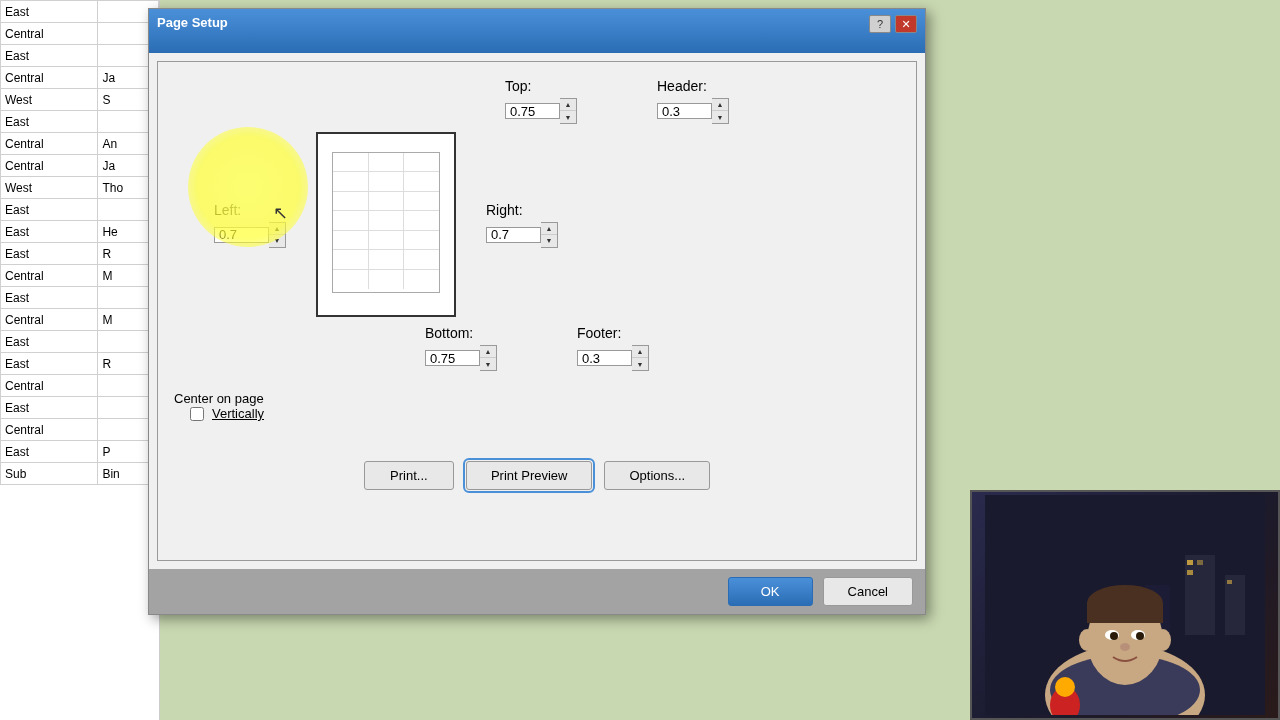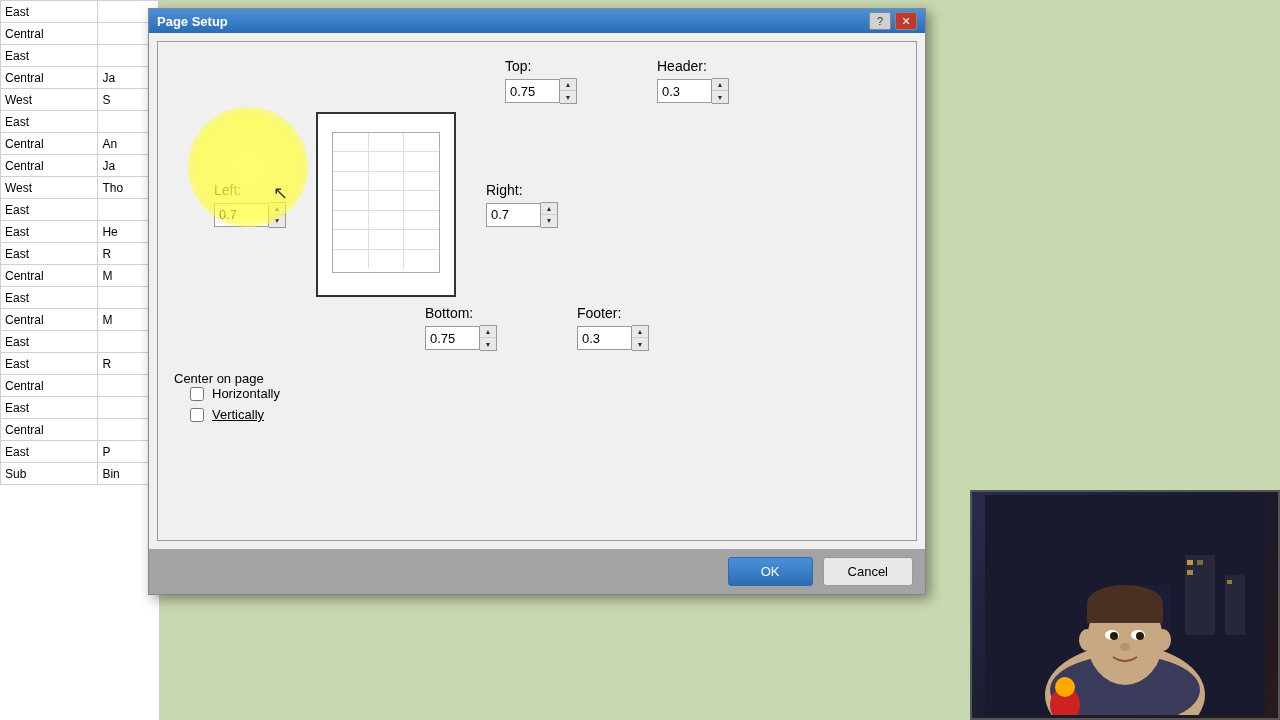"Page Setup" .title-bar { align-items: center -> none; height: 24px -> 44px }
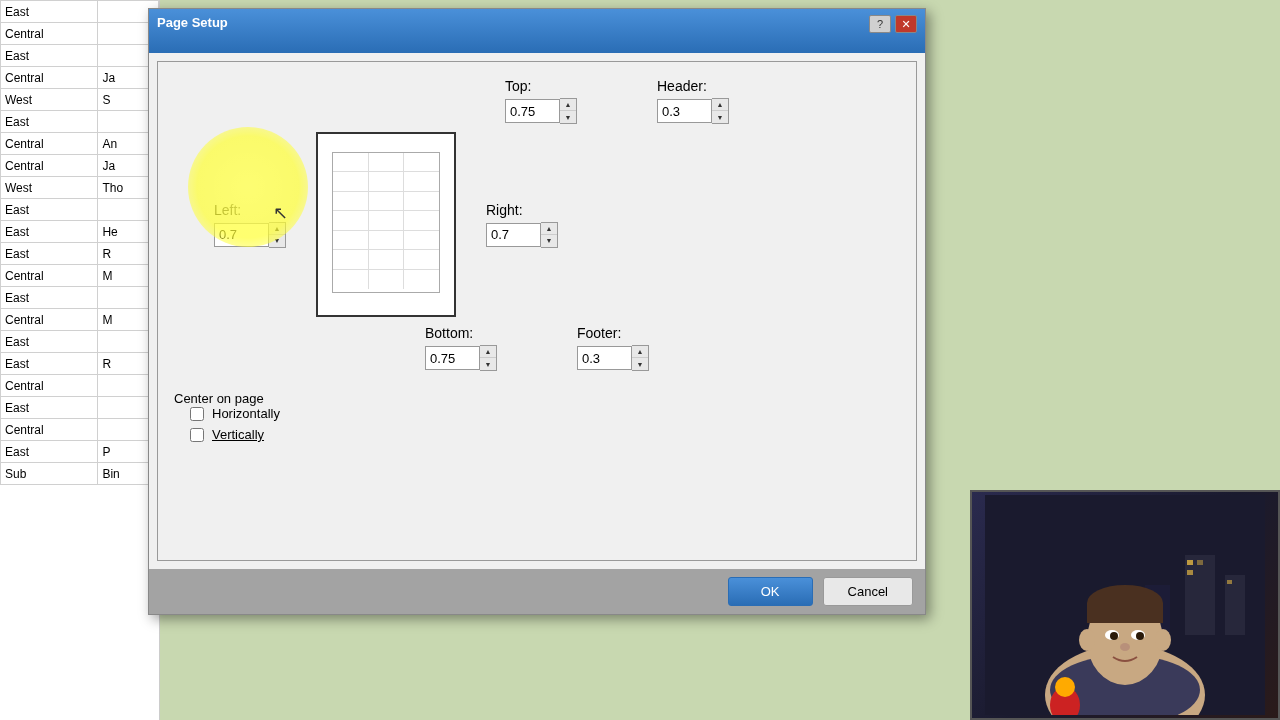"0.75" .margin-input { height: 24px -> 16px }
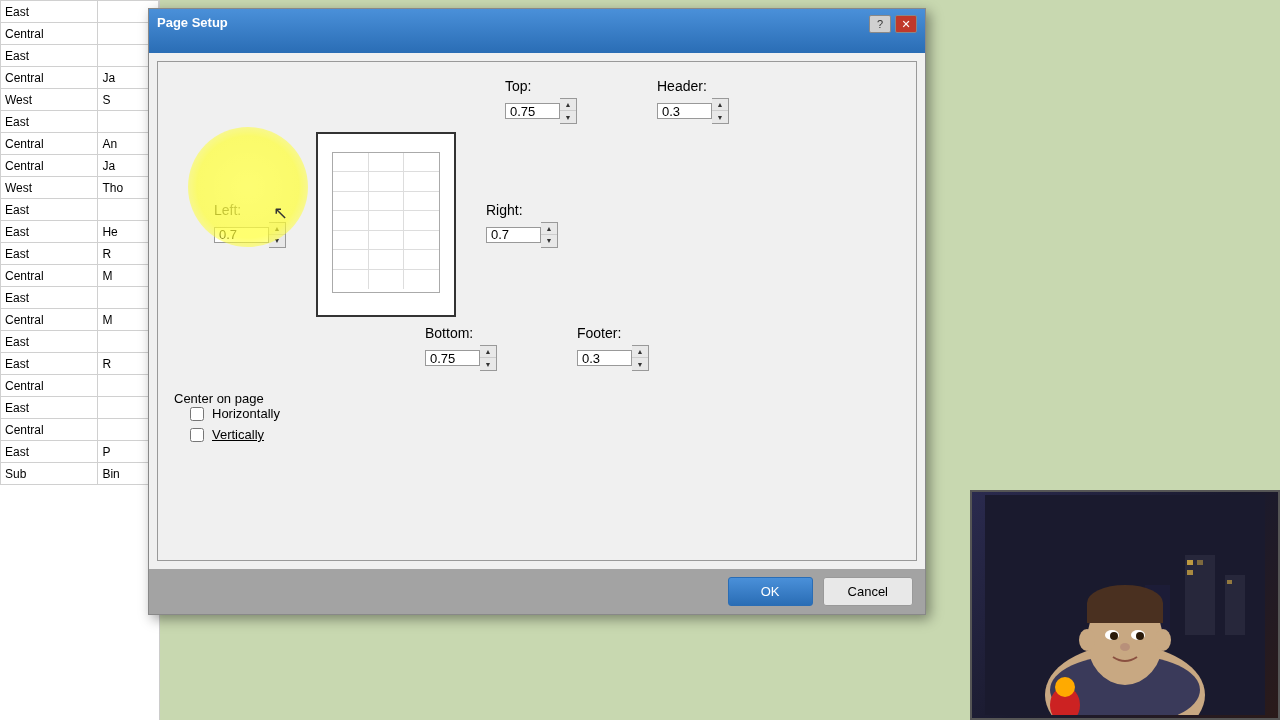"Horizontally" div.checkbox-row { html: <div> <input> <span>Horizontally</span> </div> -> none }
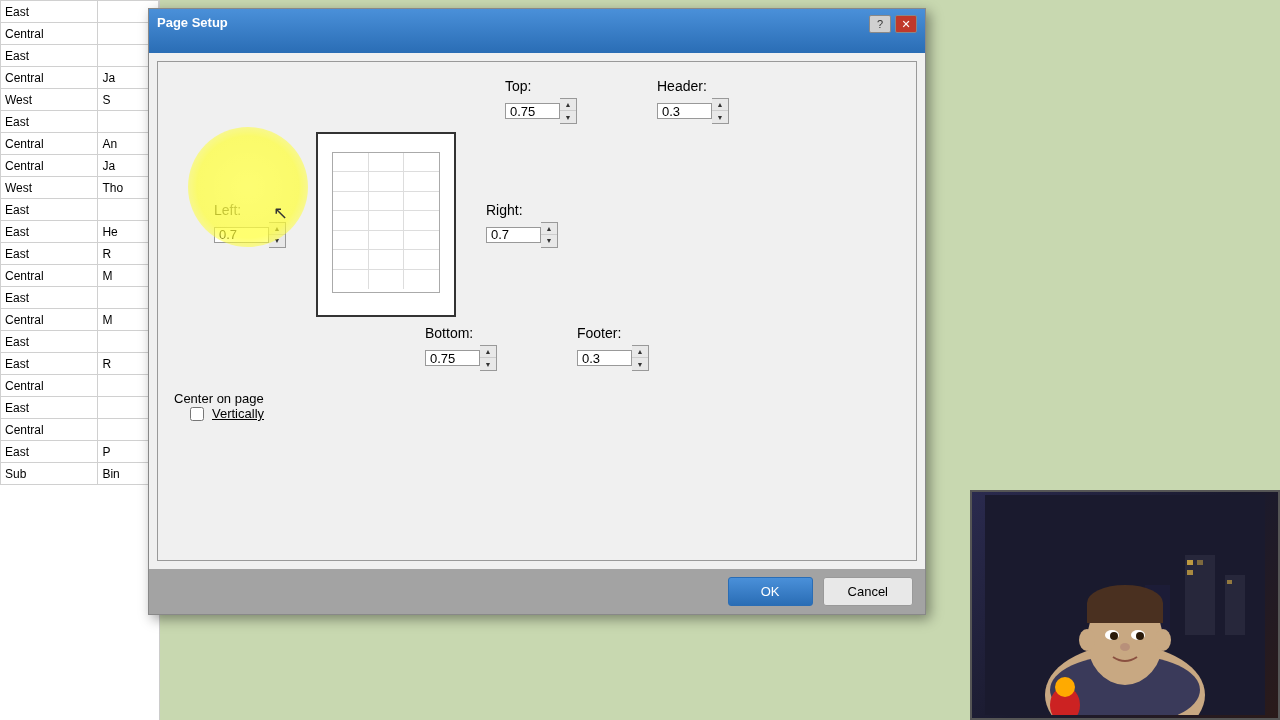"Print..." div.dialog-buttons-bottom { html: none -> <div> <button>Print...</button> <button>Print Preview</button> <button>Options...</button> </div> }
